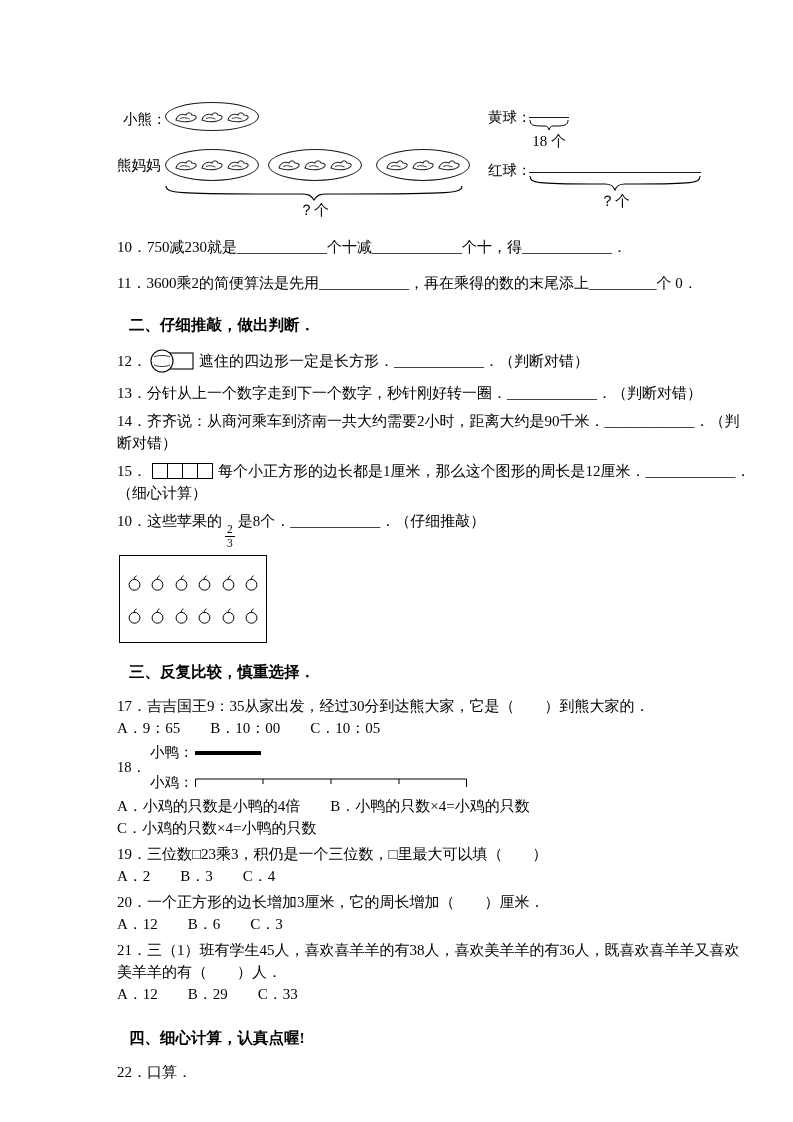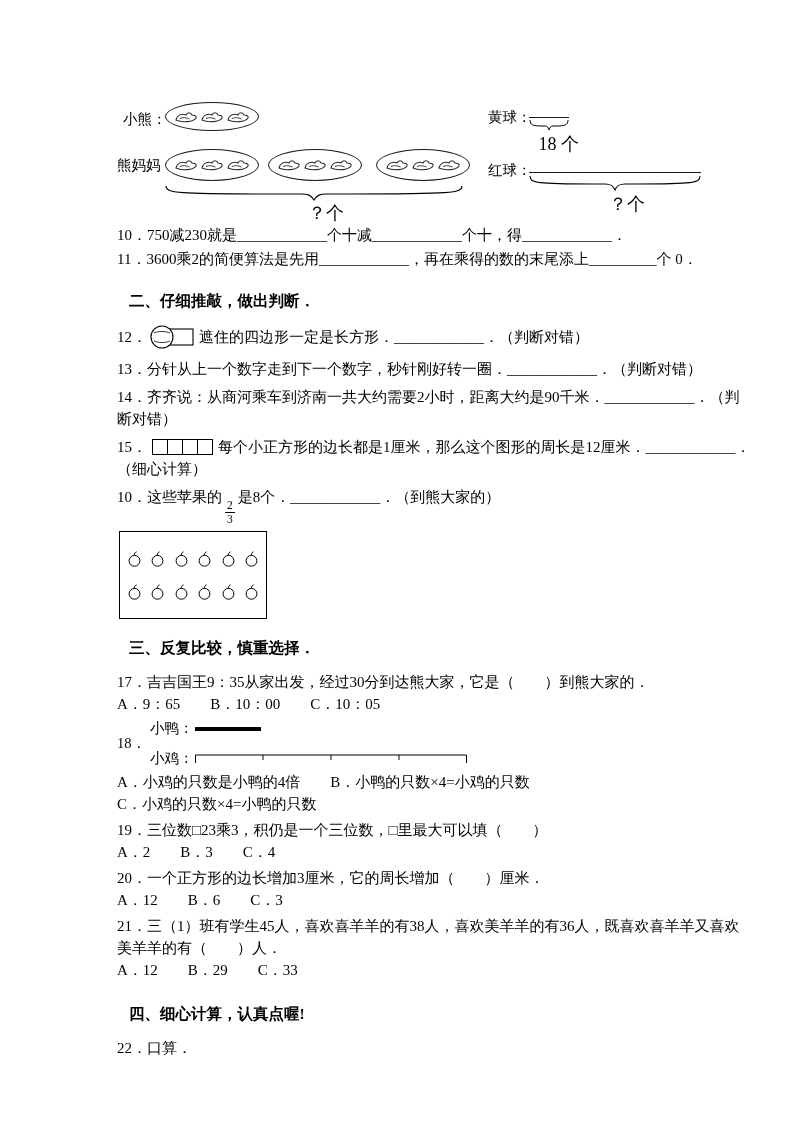"18 个" .qlabel { font-size: 18px -> 15px; text-align: right -> center }
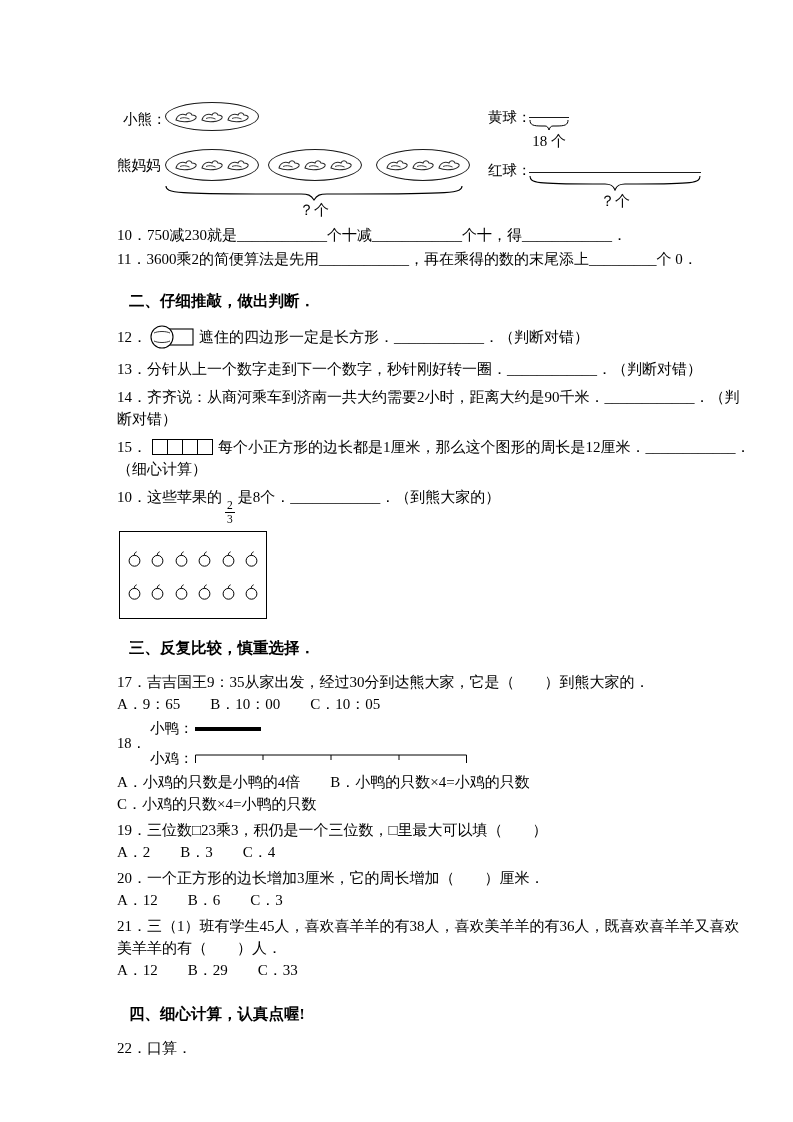"10．750减230就是____________个十减____________个" .mt2 { margin-top: 2px -> 14px }
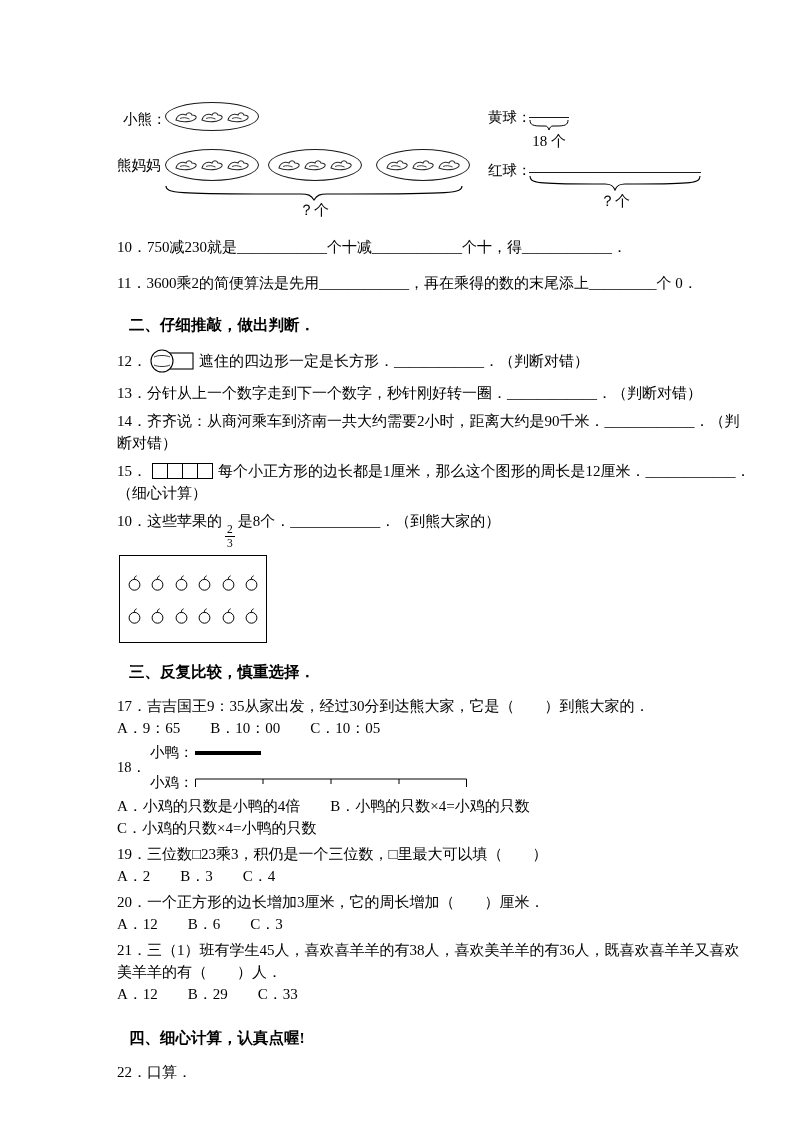"是8个．____________．（到熊大家的）" span { text: 到熊大家的 -> 仔细推敲 }
